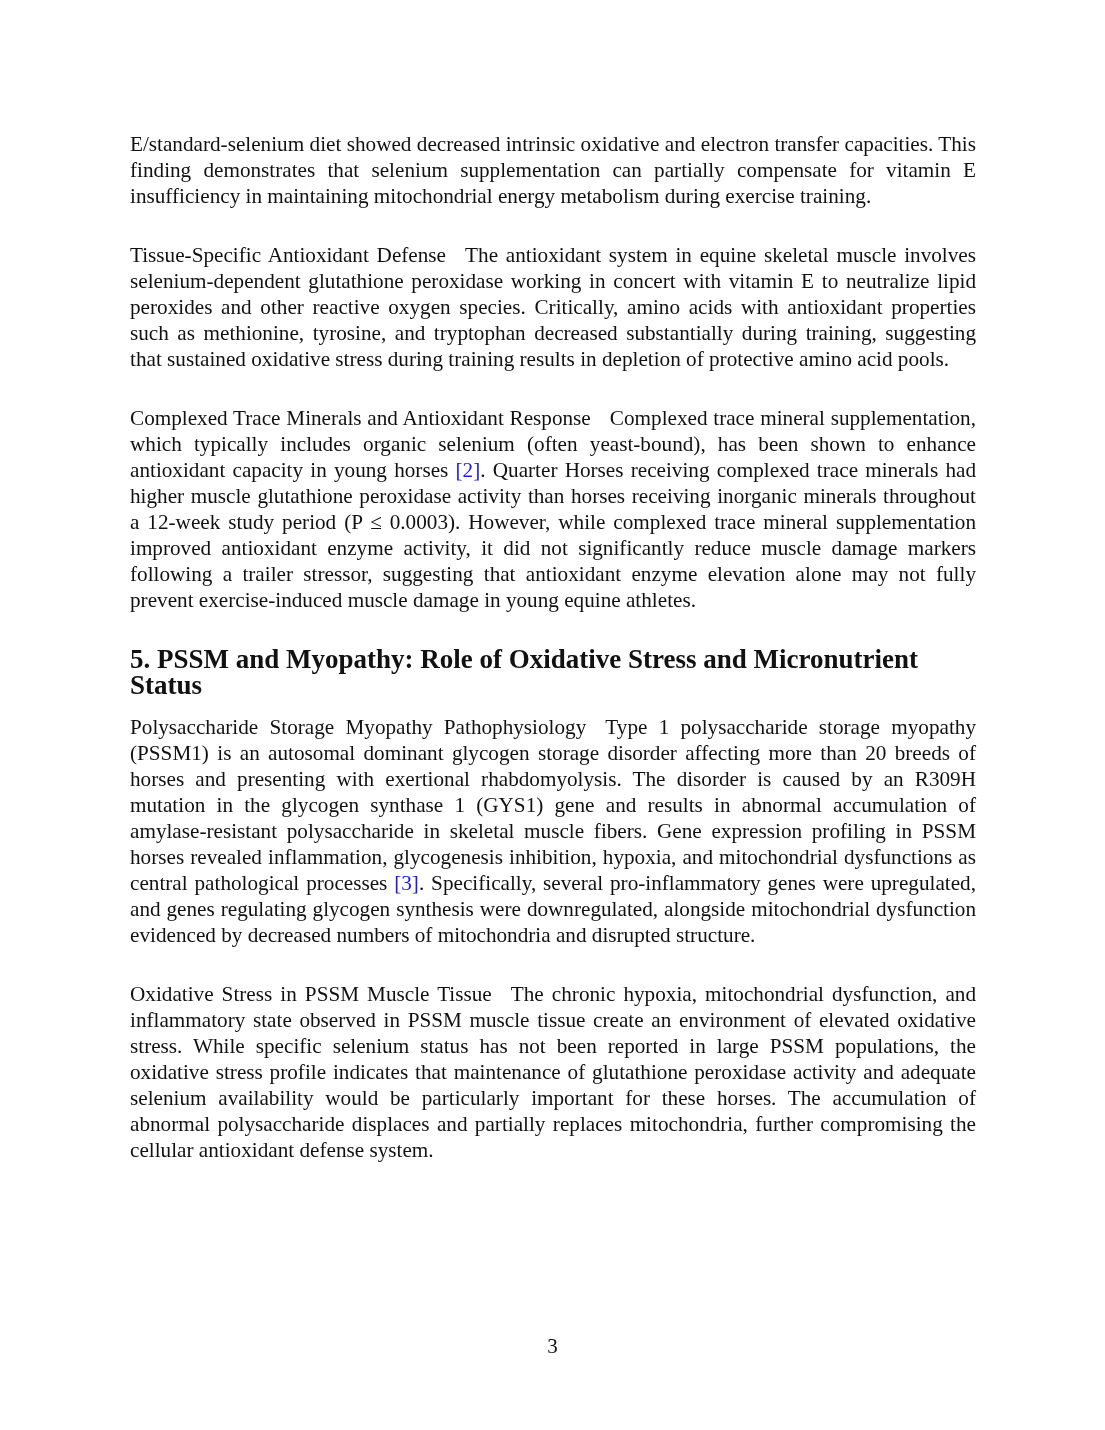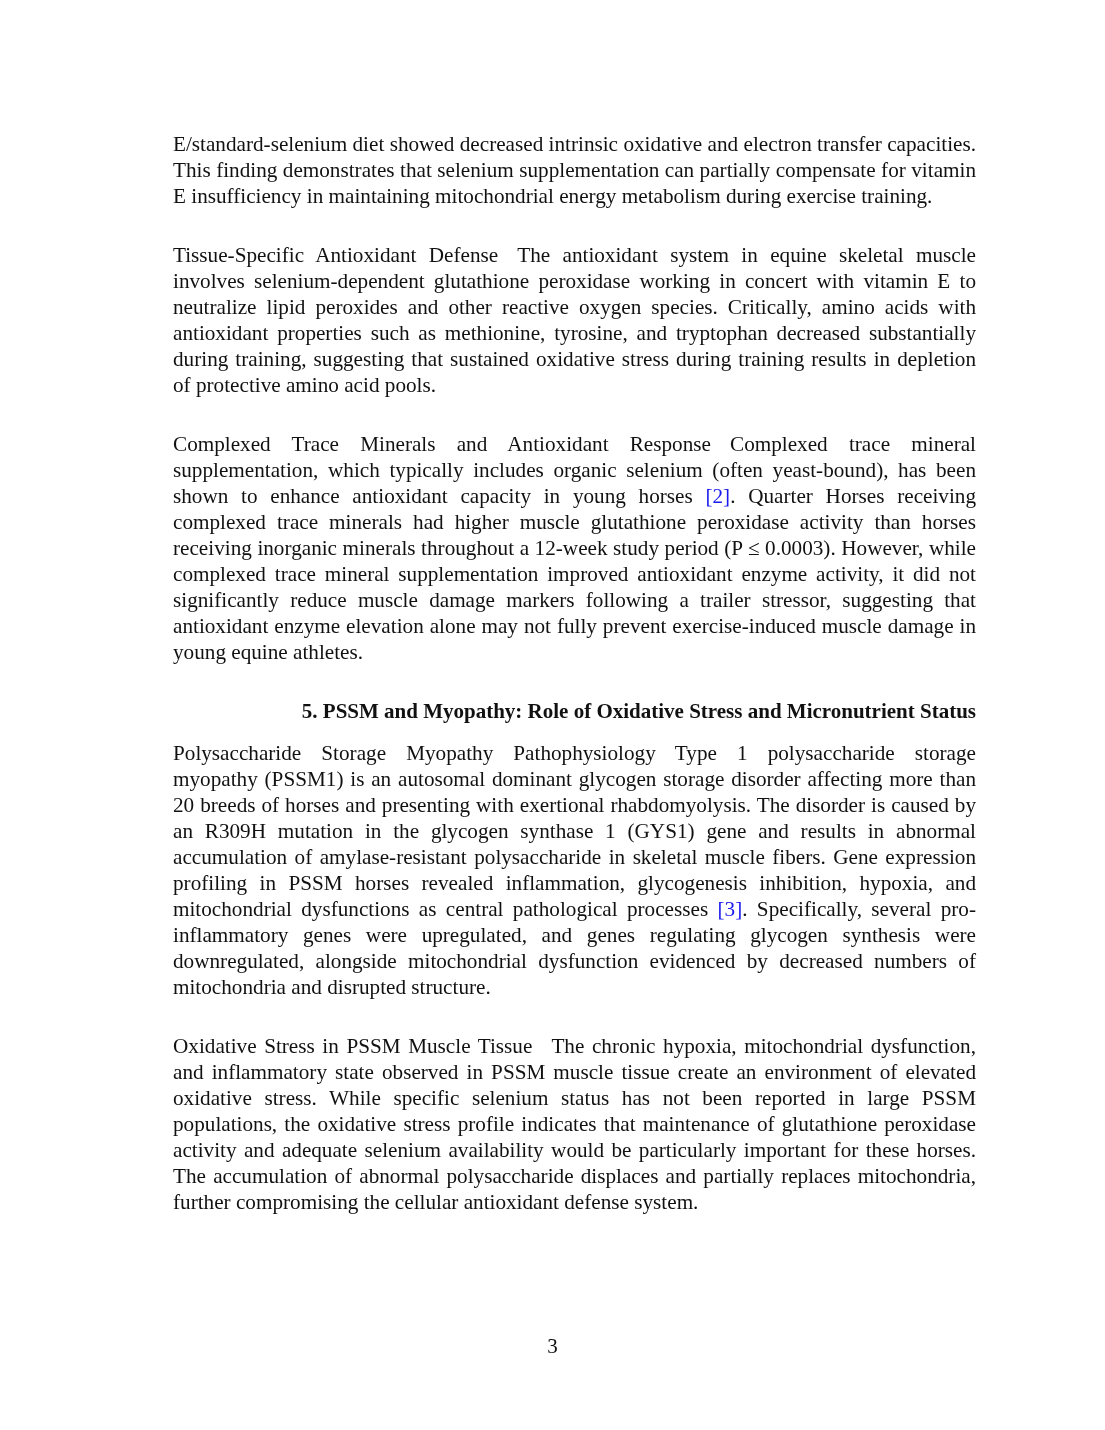"E/standard-selenium diet showed" .para { margin-left: 43px -> none }
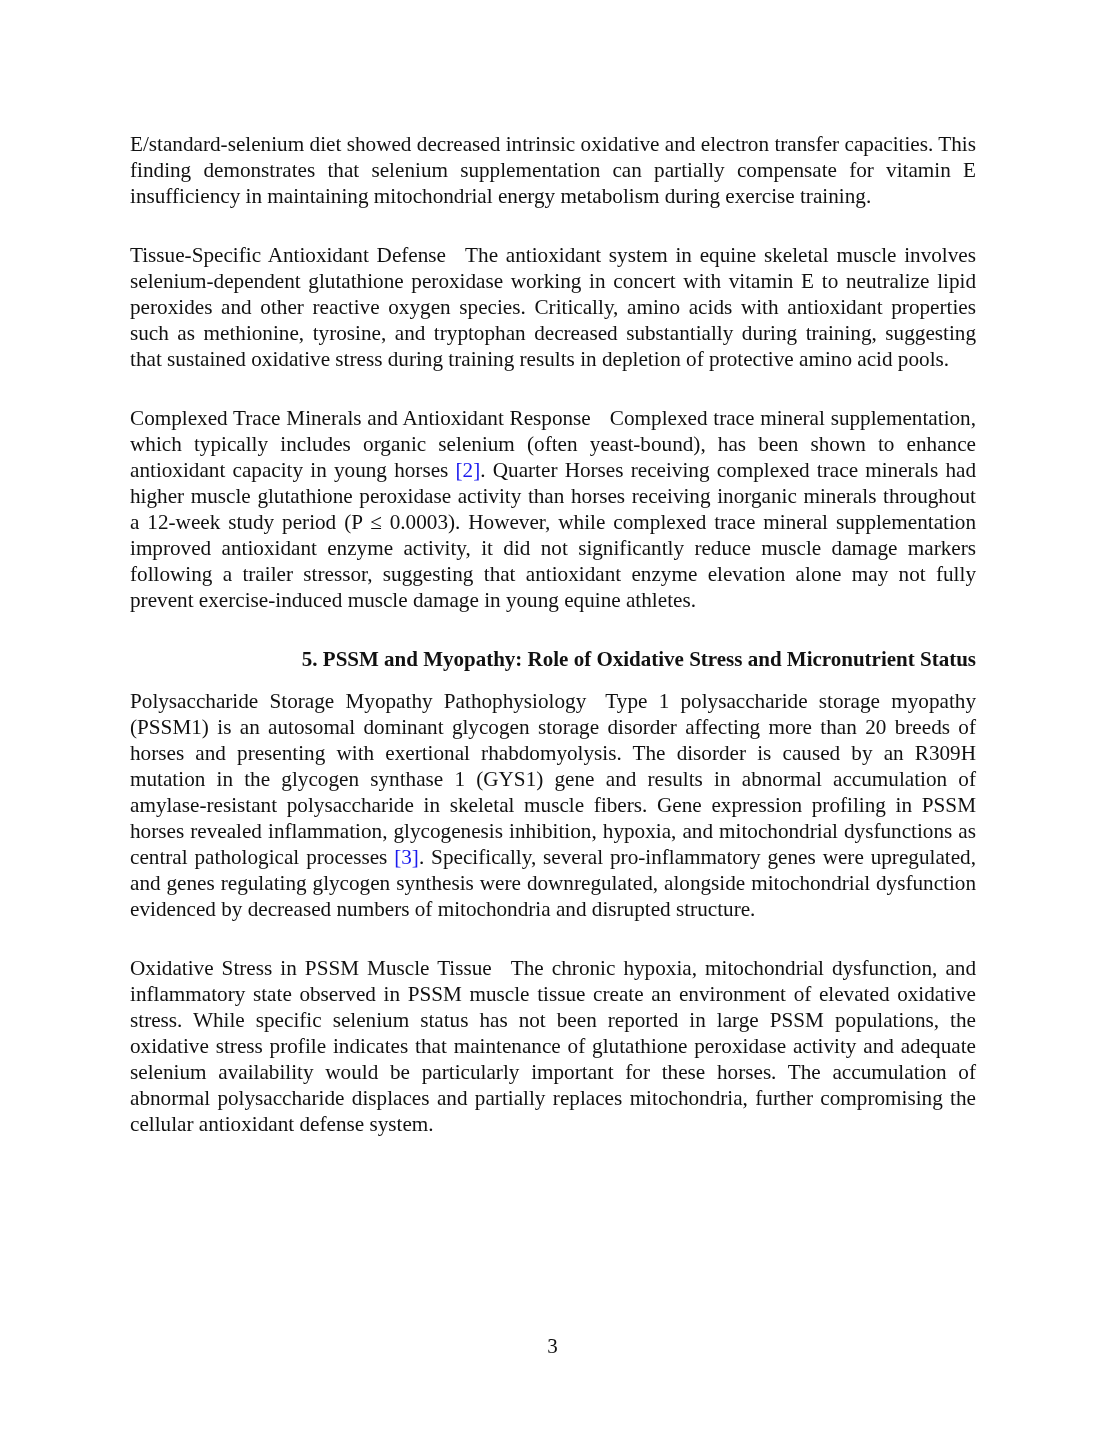"5. PSSM and Myopathy: Role" h2.section { font-size: 21px -> 27px; text-align: right -> left }
